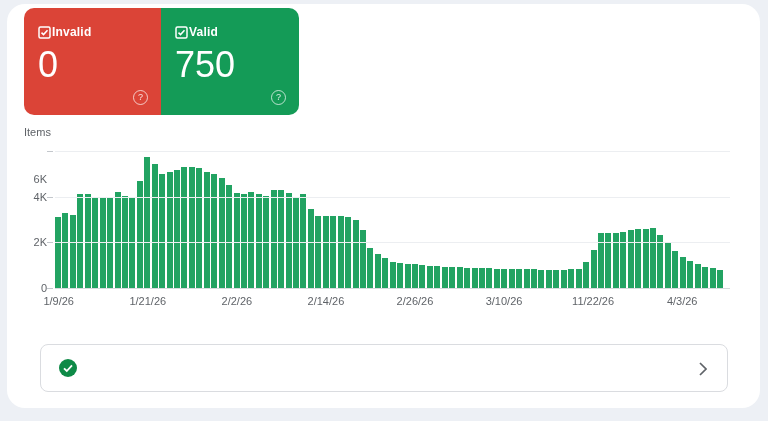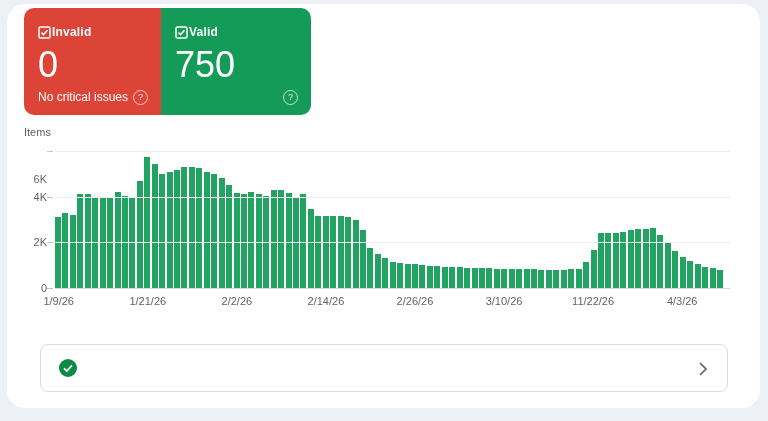"Valid" .card.valid { width: 150px -> 138px }
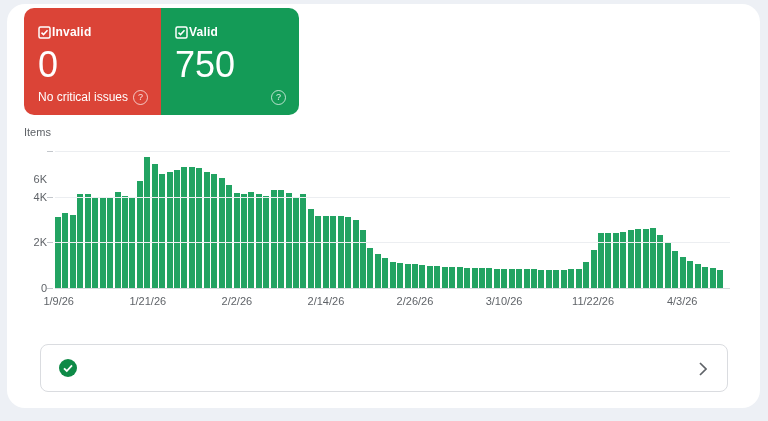"No critical issues" div.card-sub { html: <div>No critical issues</div> -> none }
